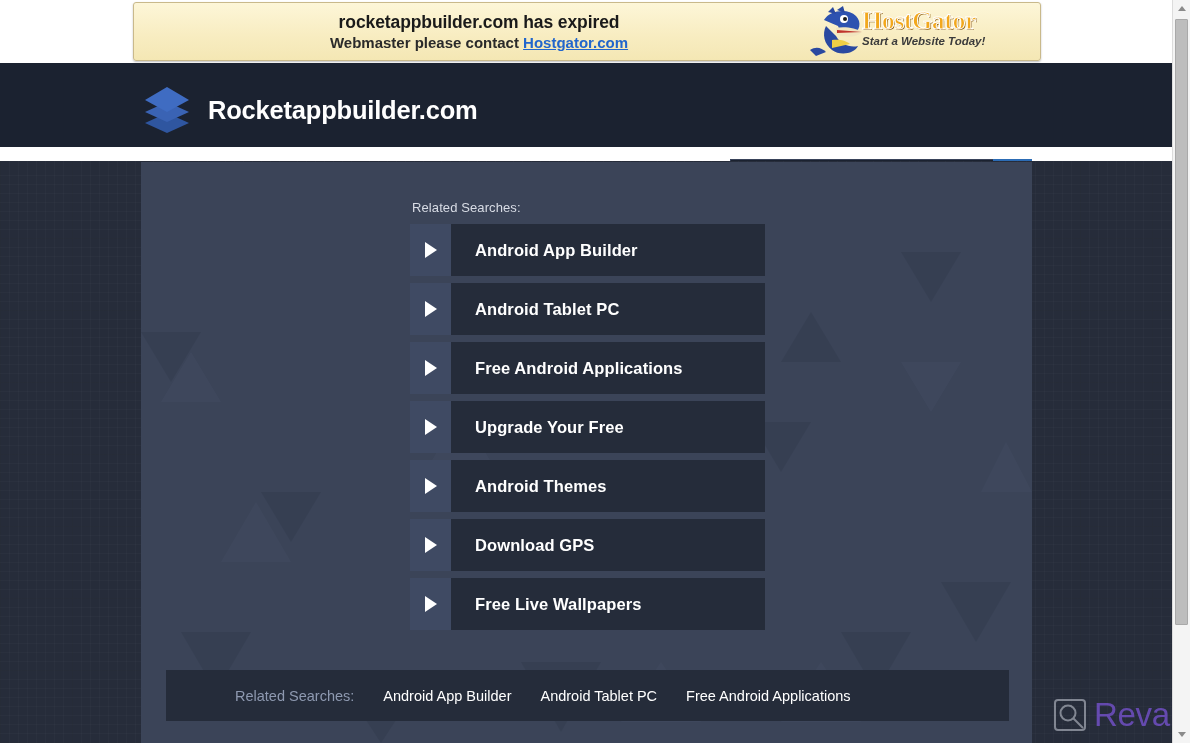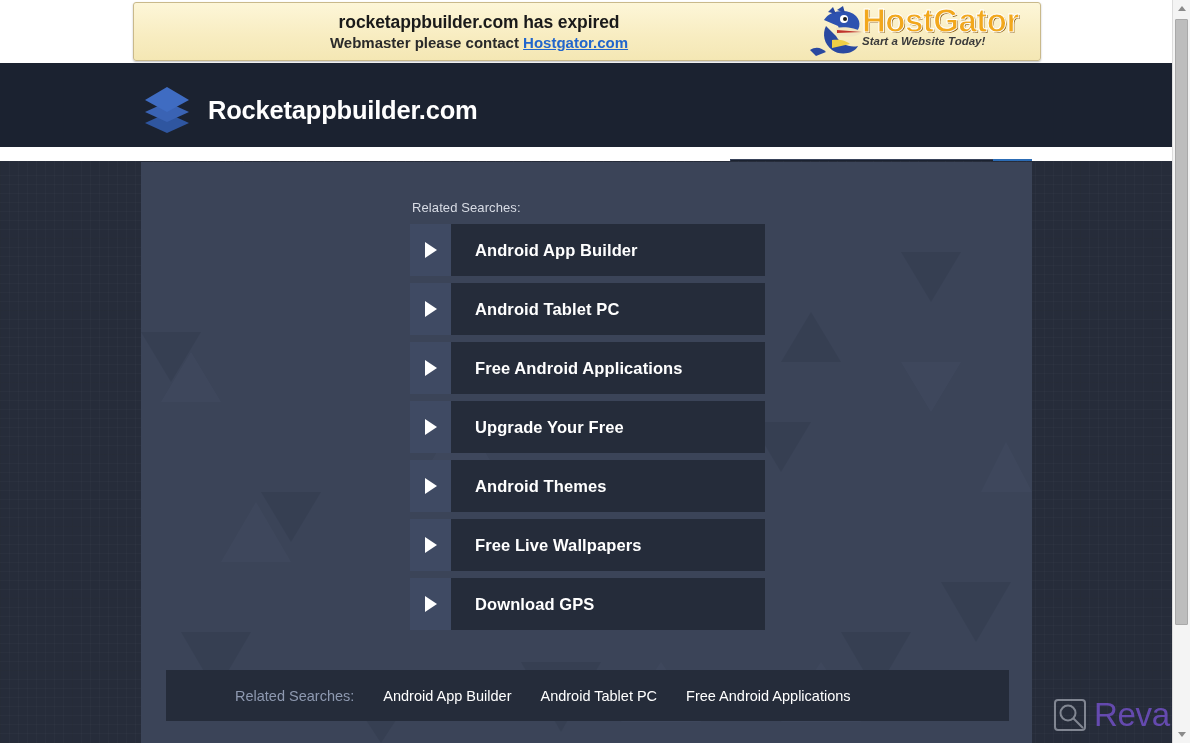"HostGator" .hg-name { font-family: Liberation Sans, sans-serif -> Liberation Serif, serif; font-size: 33px -> 26px }
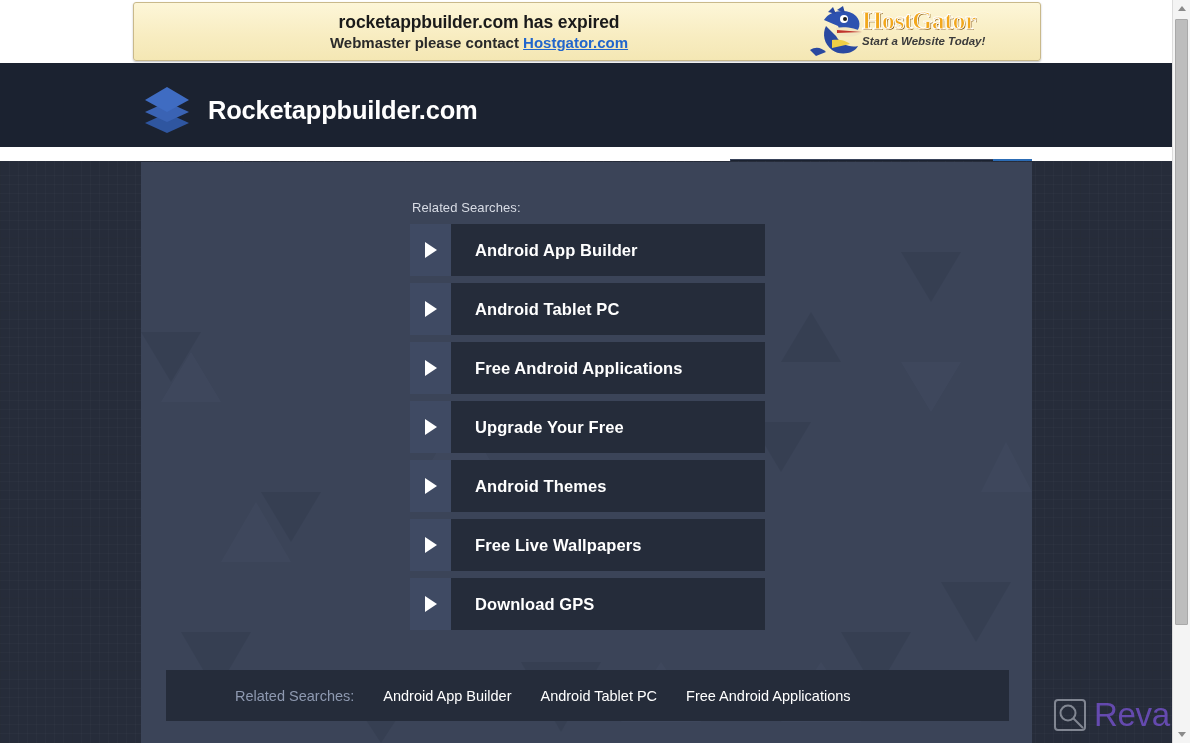"Free Live Wallpapers" a.srow { order: before "Download GPS" -> after "Download GPS" }
